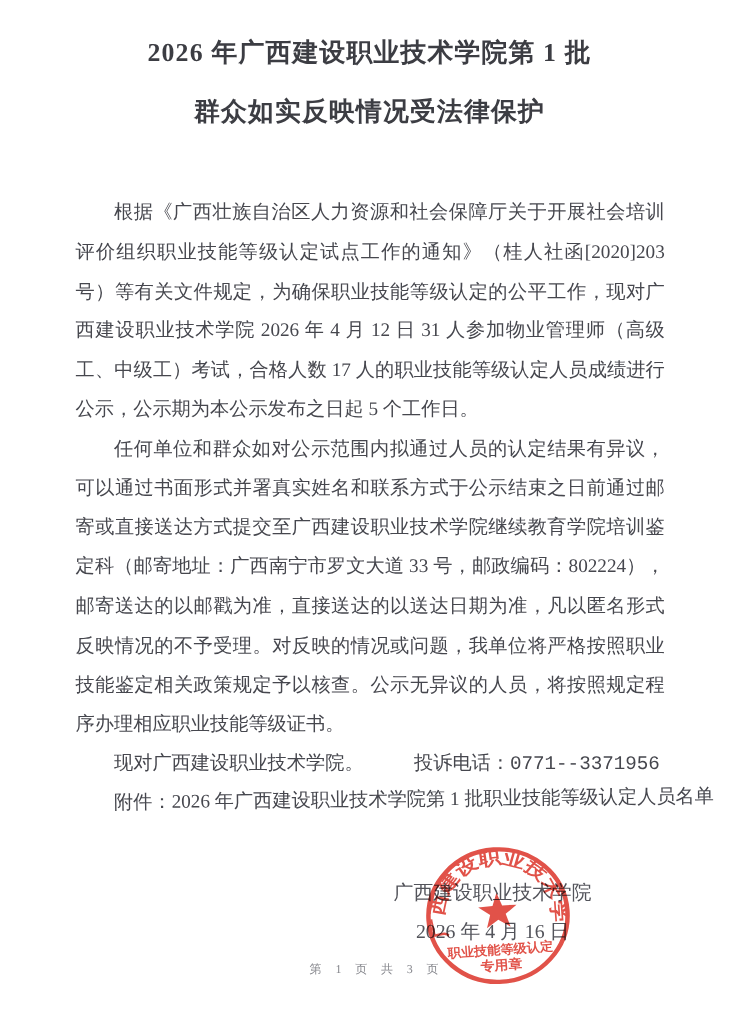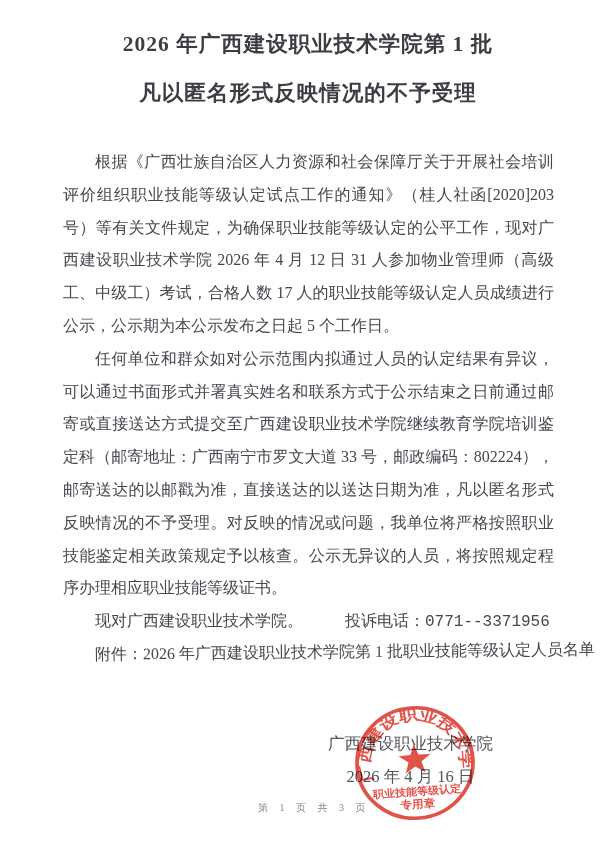"凡以匿名形式反映情况的不予受理" div { text: 凡以匿名形式反映情况的不予受理 -> 群众如实反映情况受法律保护 }
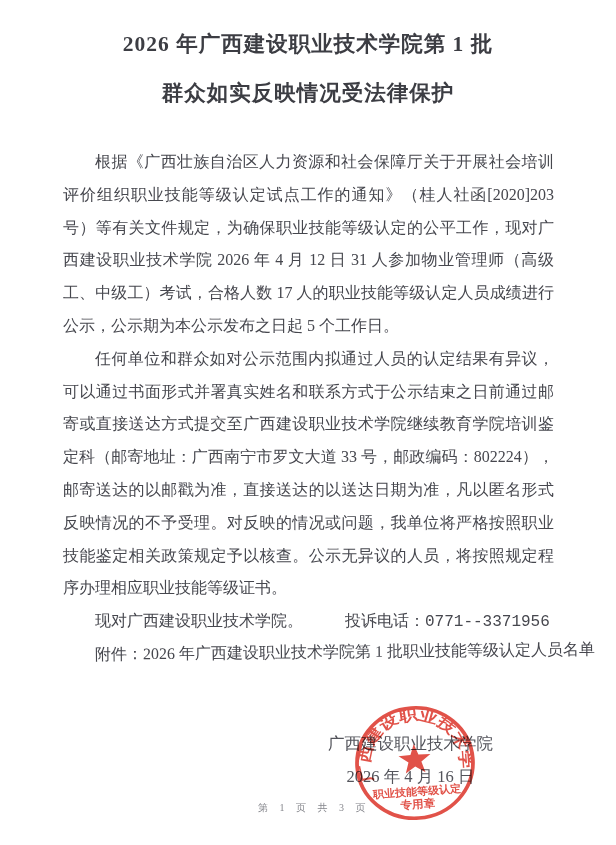"根据《广西壮族自治区人力资源和社会保障厅关于开展社会培训评价组织职业技能等级认定" .body-block { margin: 28px 62px 0 63px -> 44px 62px 0 63px }
